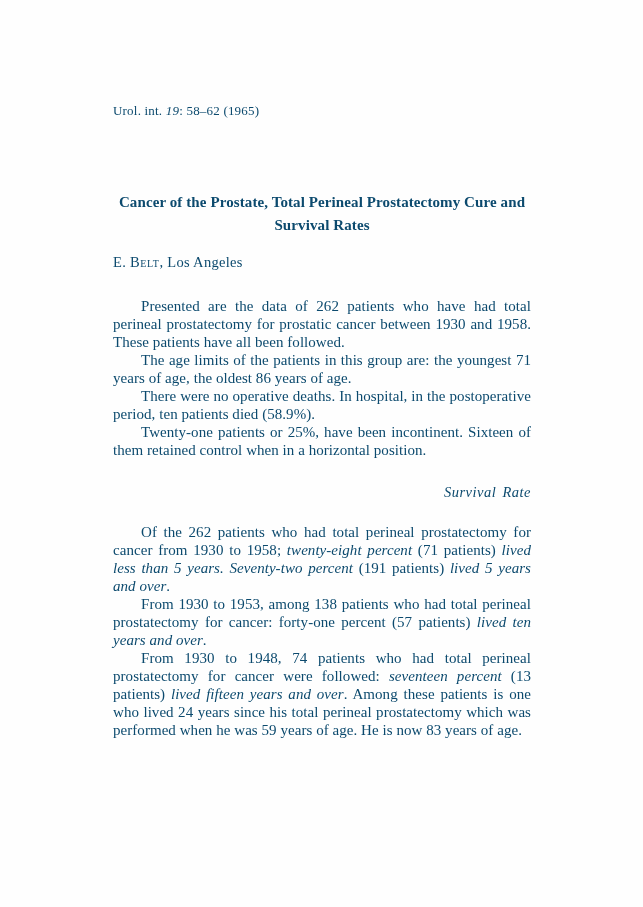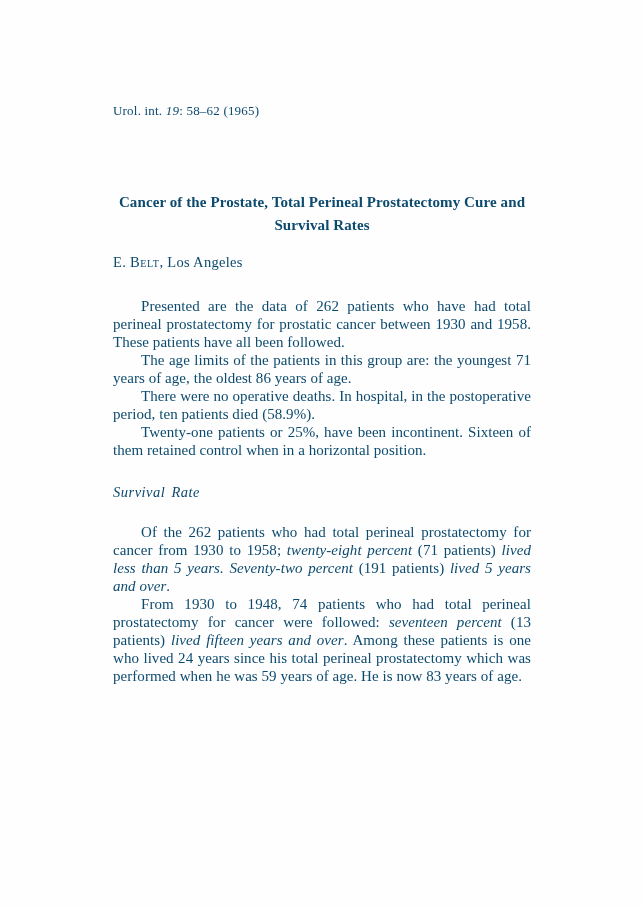"Survival Rate" .section-heading { text-align: left -> right }
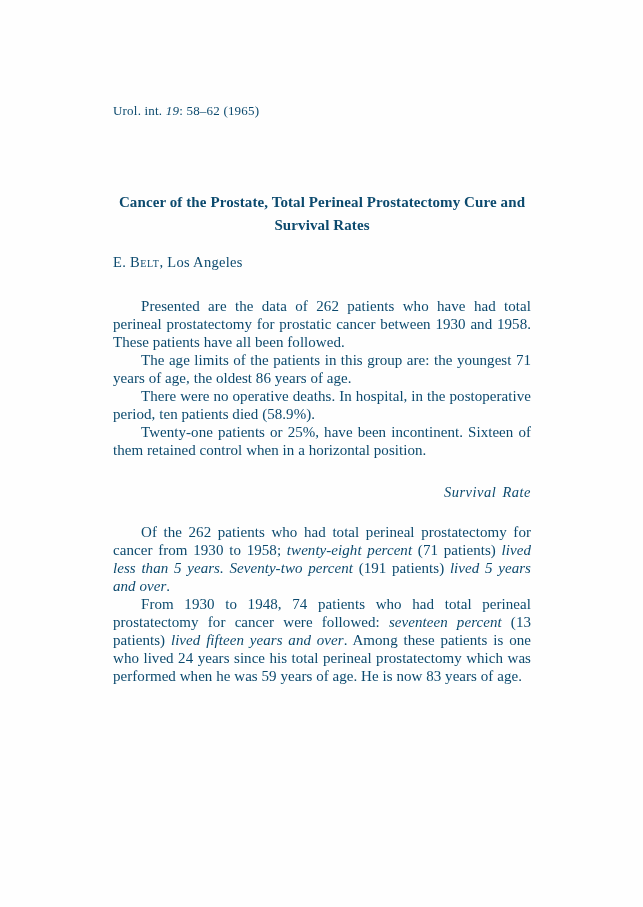"From 1930 to 1953, among" p.para { html: none -> <p><span>From 1930 to 1953, among 138 patients who had total perineal prostatectomy for cancer: forty-one percent (57 patients) </span><span>lived ten years and over</span><span>.</span></p> }
